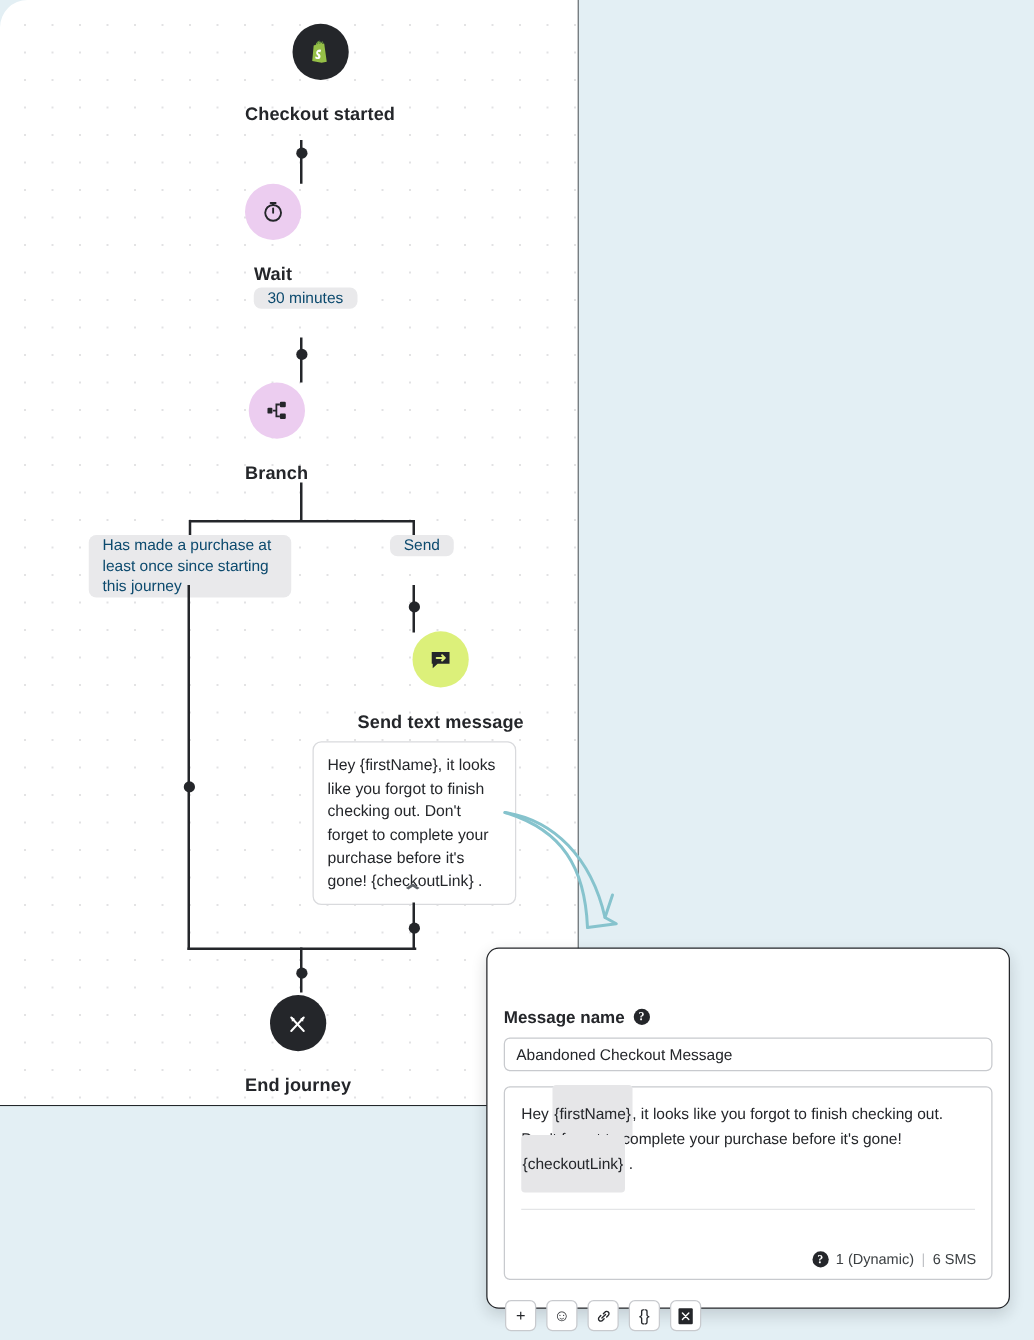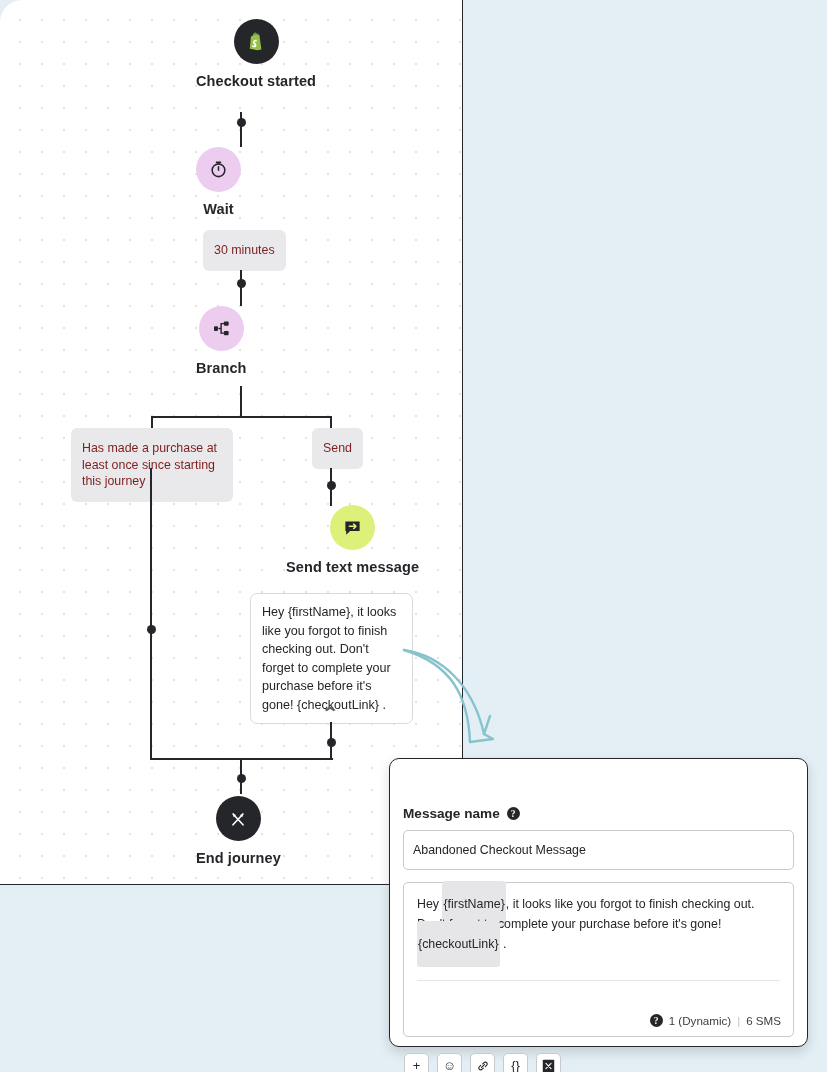"Checkout started" .node-label { margin-top: 9px -> 20px }
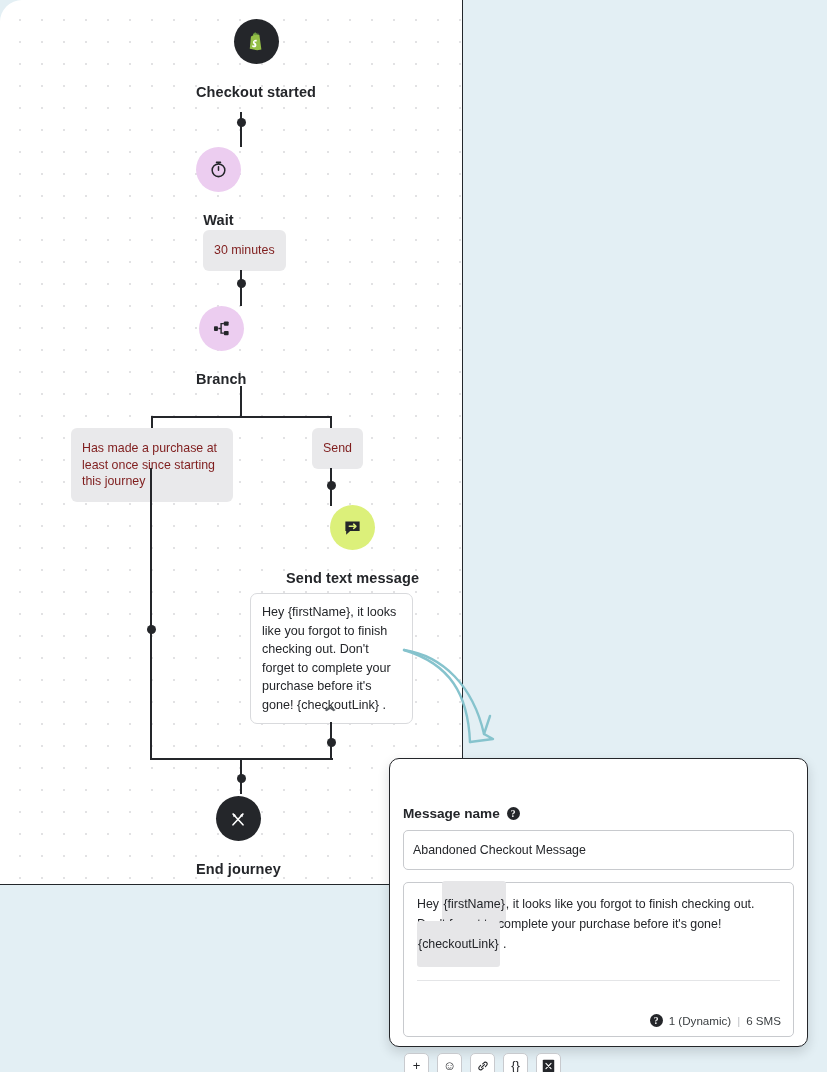"30 minutes" .badge { color: #7f1d1d -> #0c4a6e; padding: 12px 11px -> 0 11px }
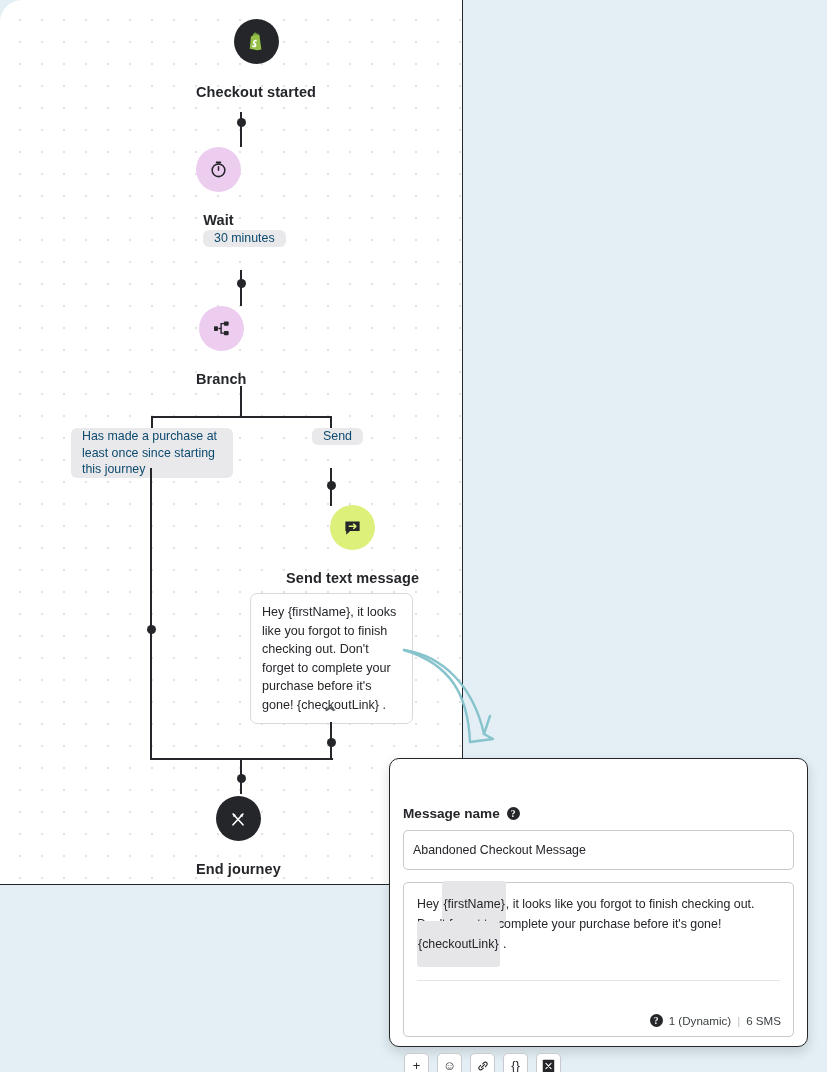"Abandoned Checkout Message" .name-input { height: 40px -> 27px }
